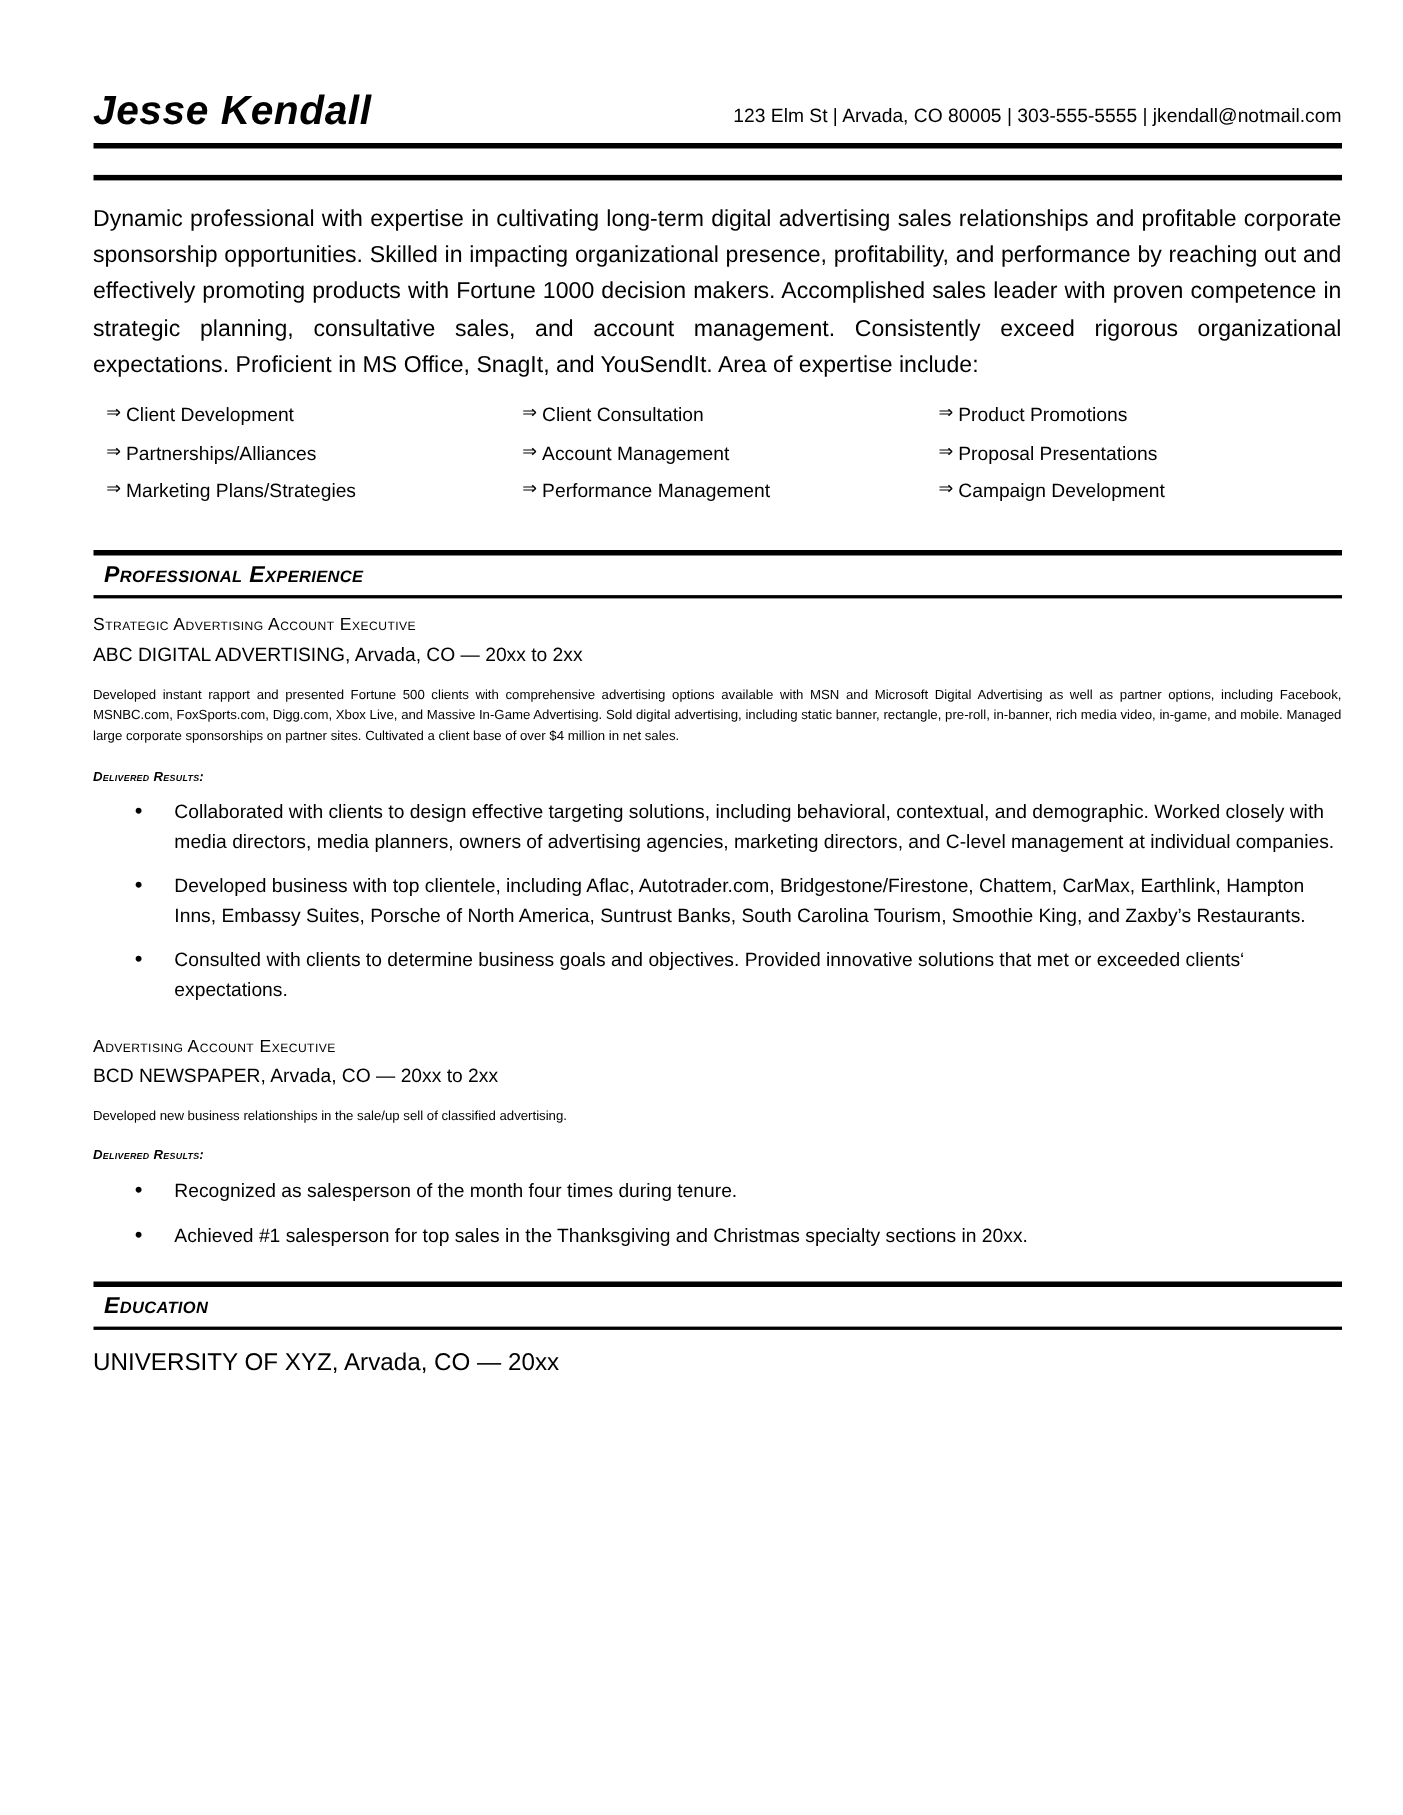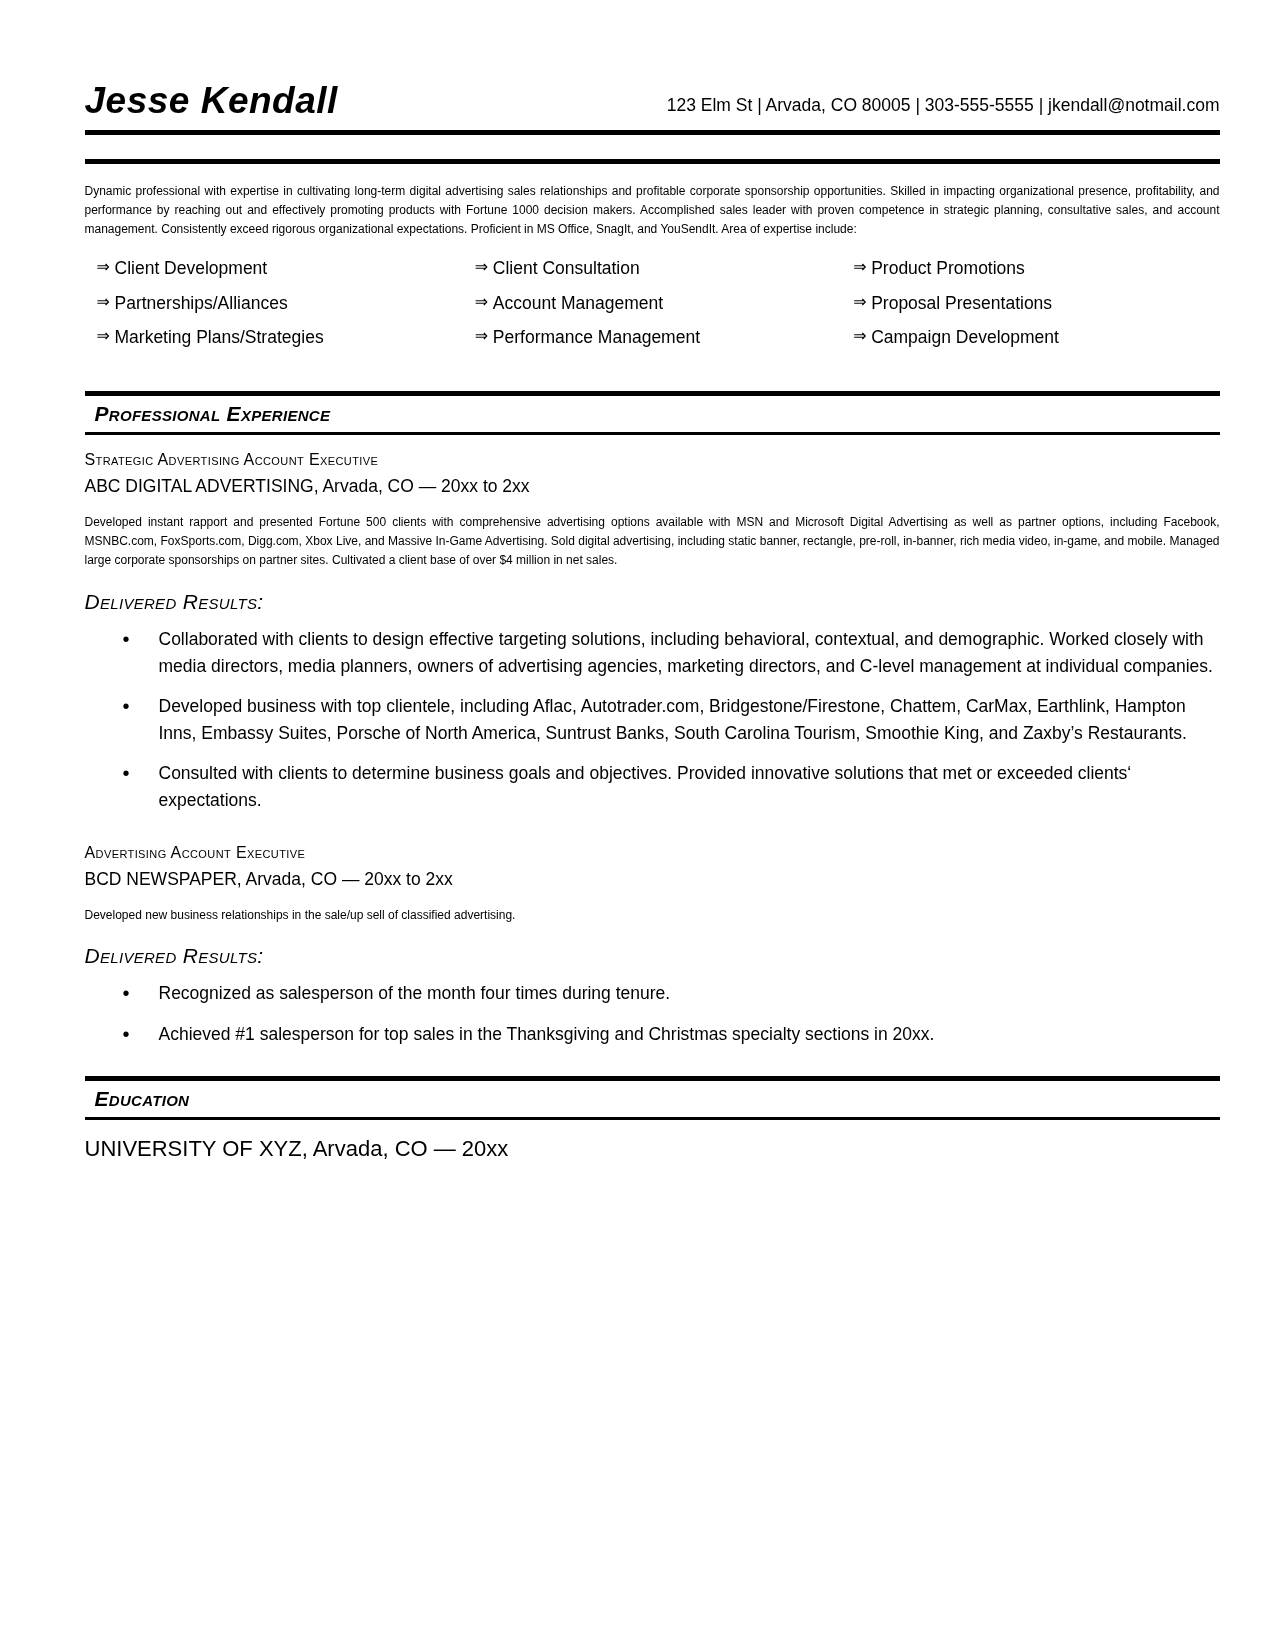"Dynamic professional with expertise in" .summary { font-size: 12px -> 21px }
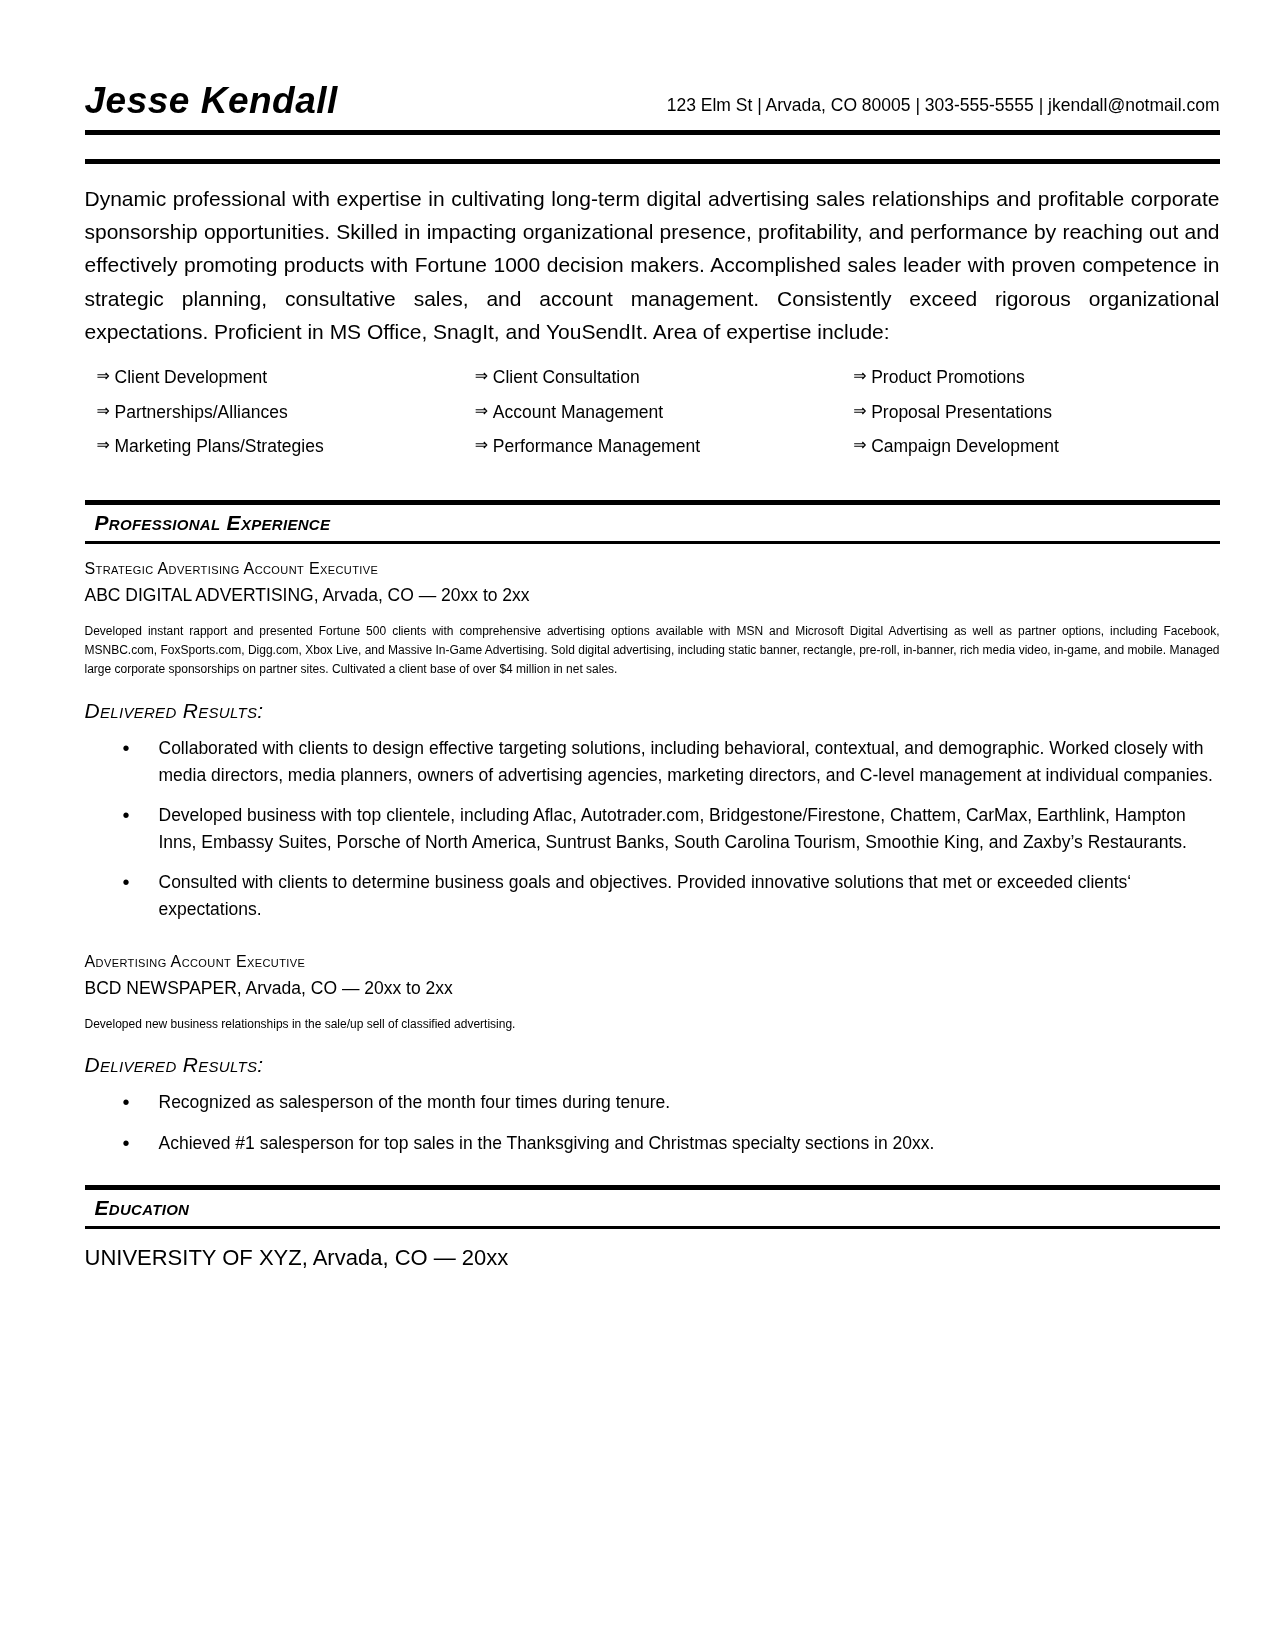"Delivered Results:" .results-label { font-size: 21px -> 12px; font-weight: normal -> bold }
